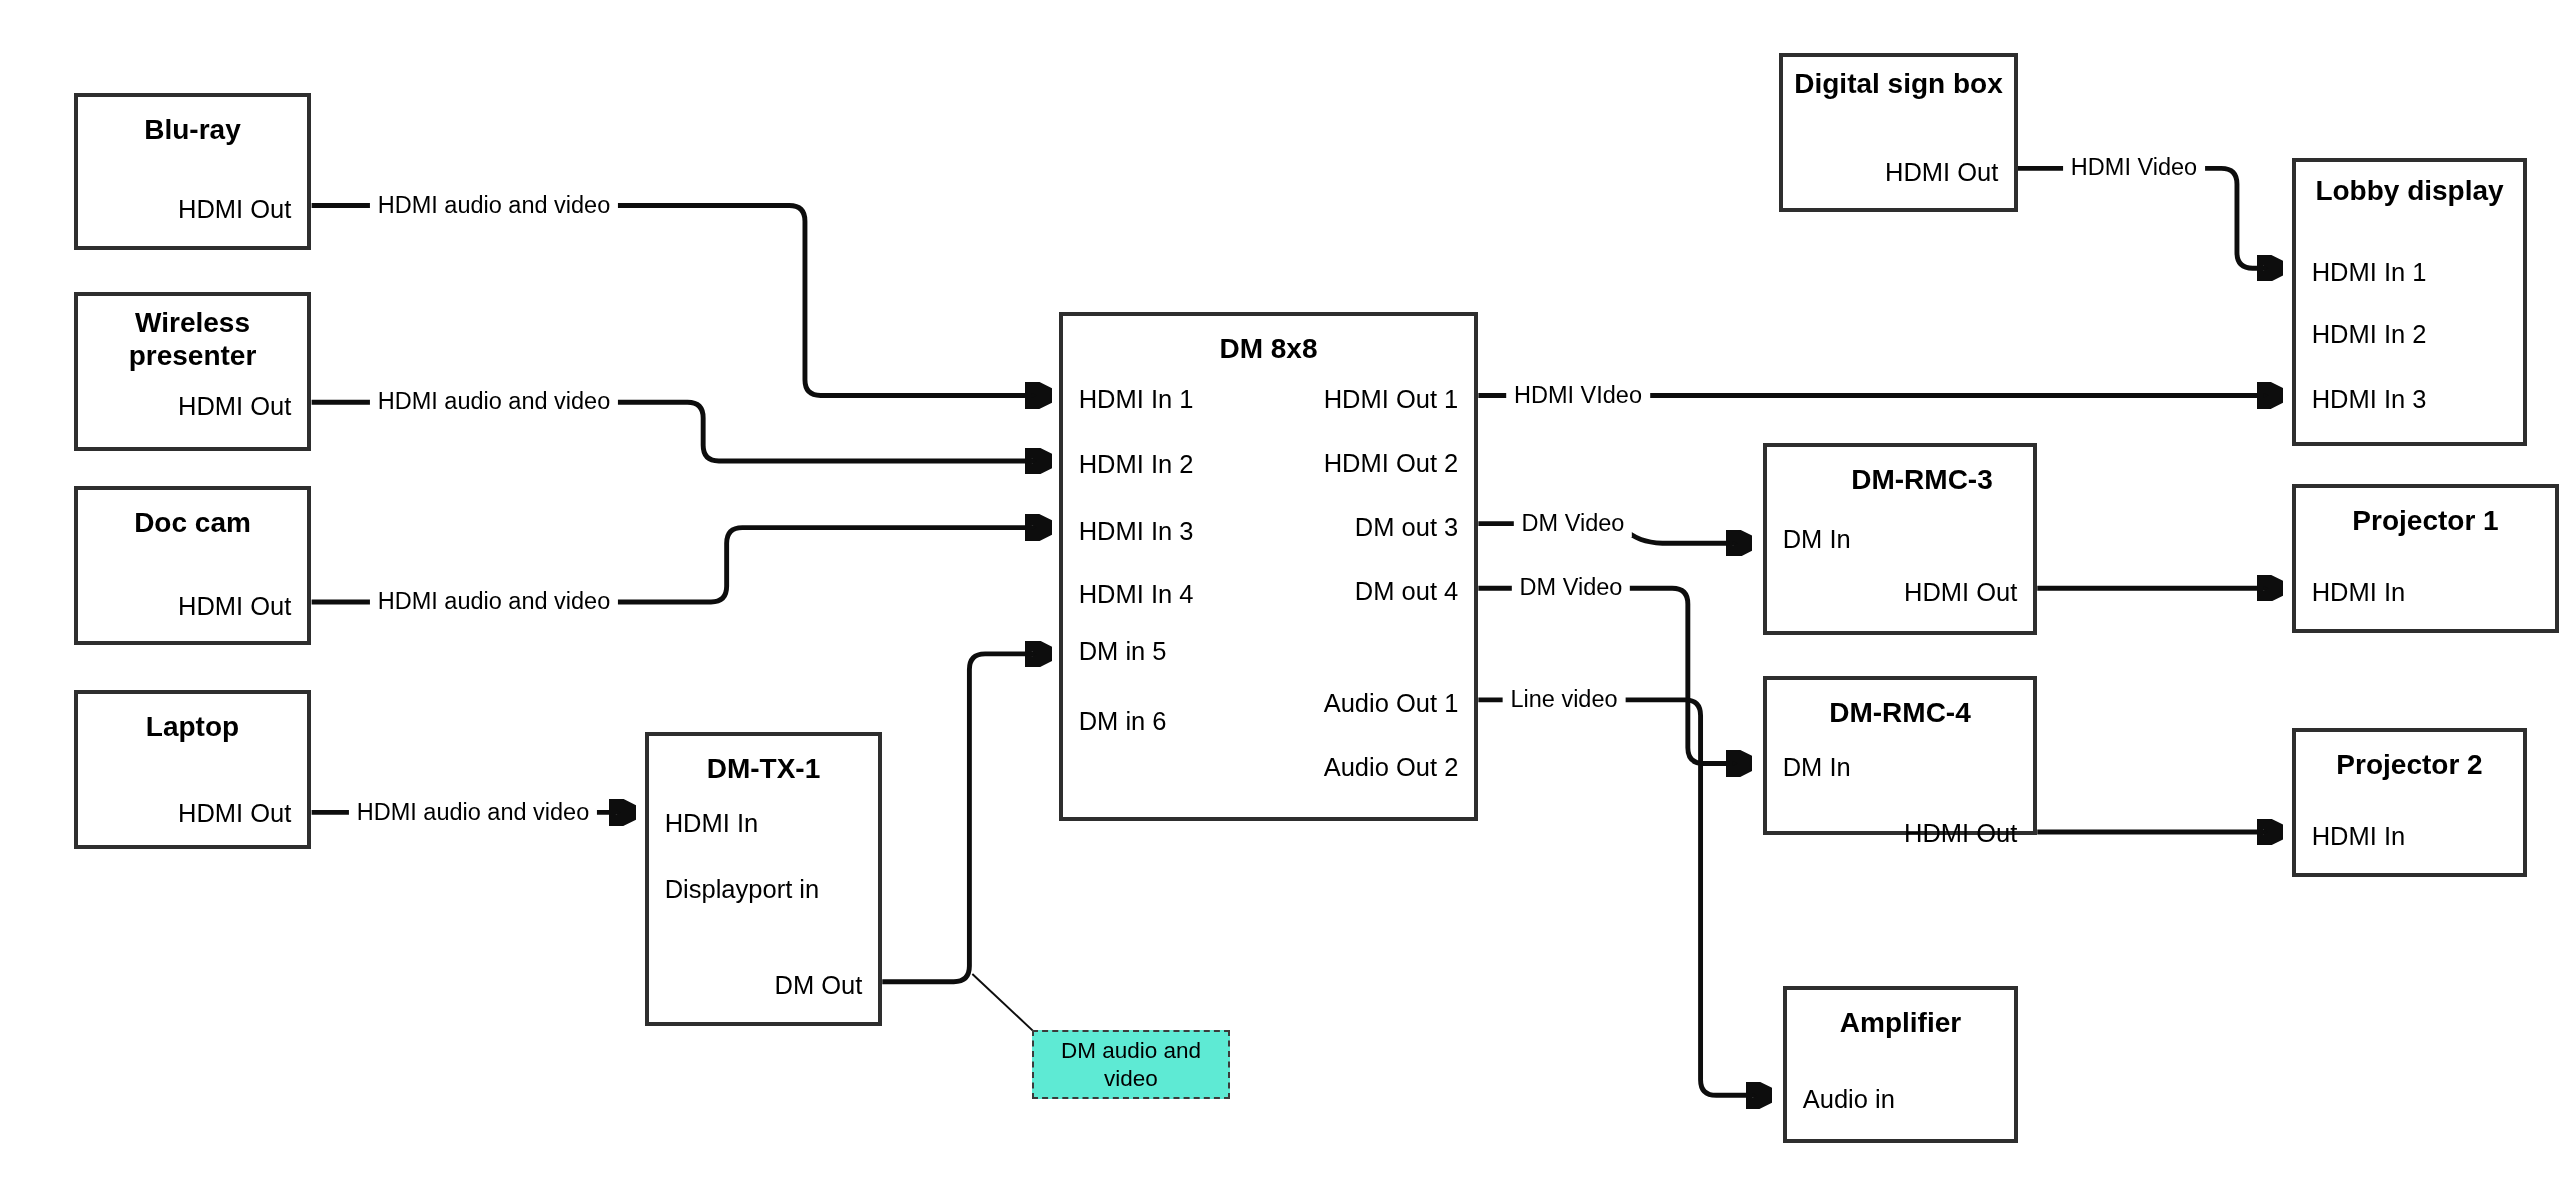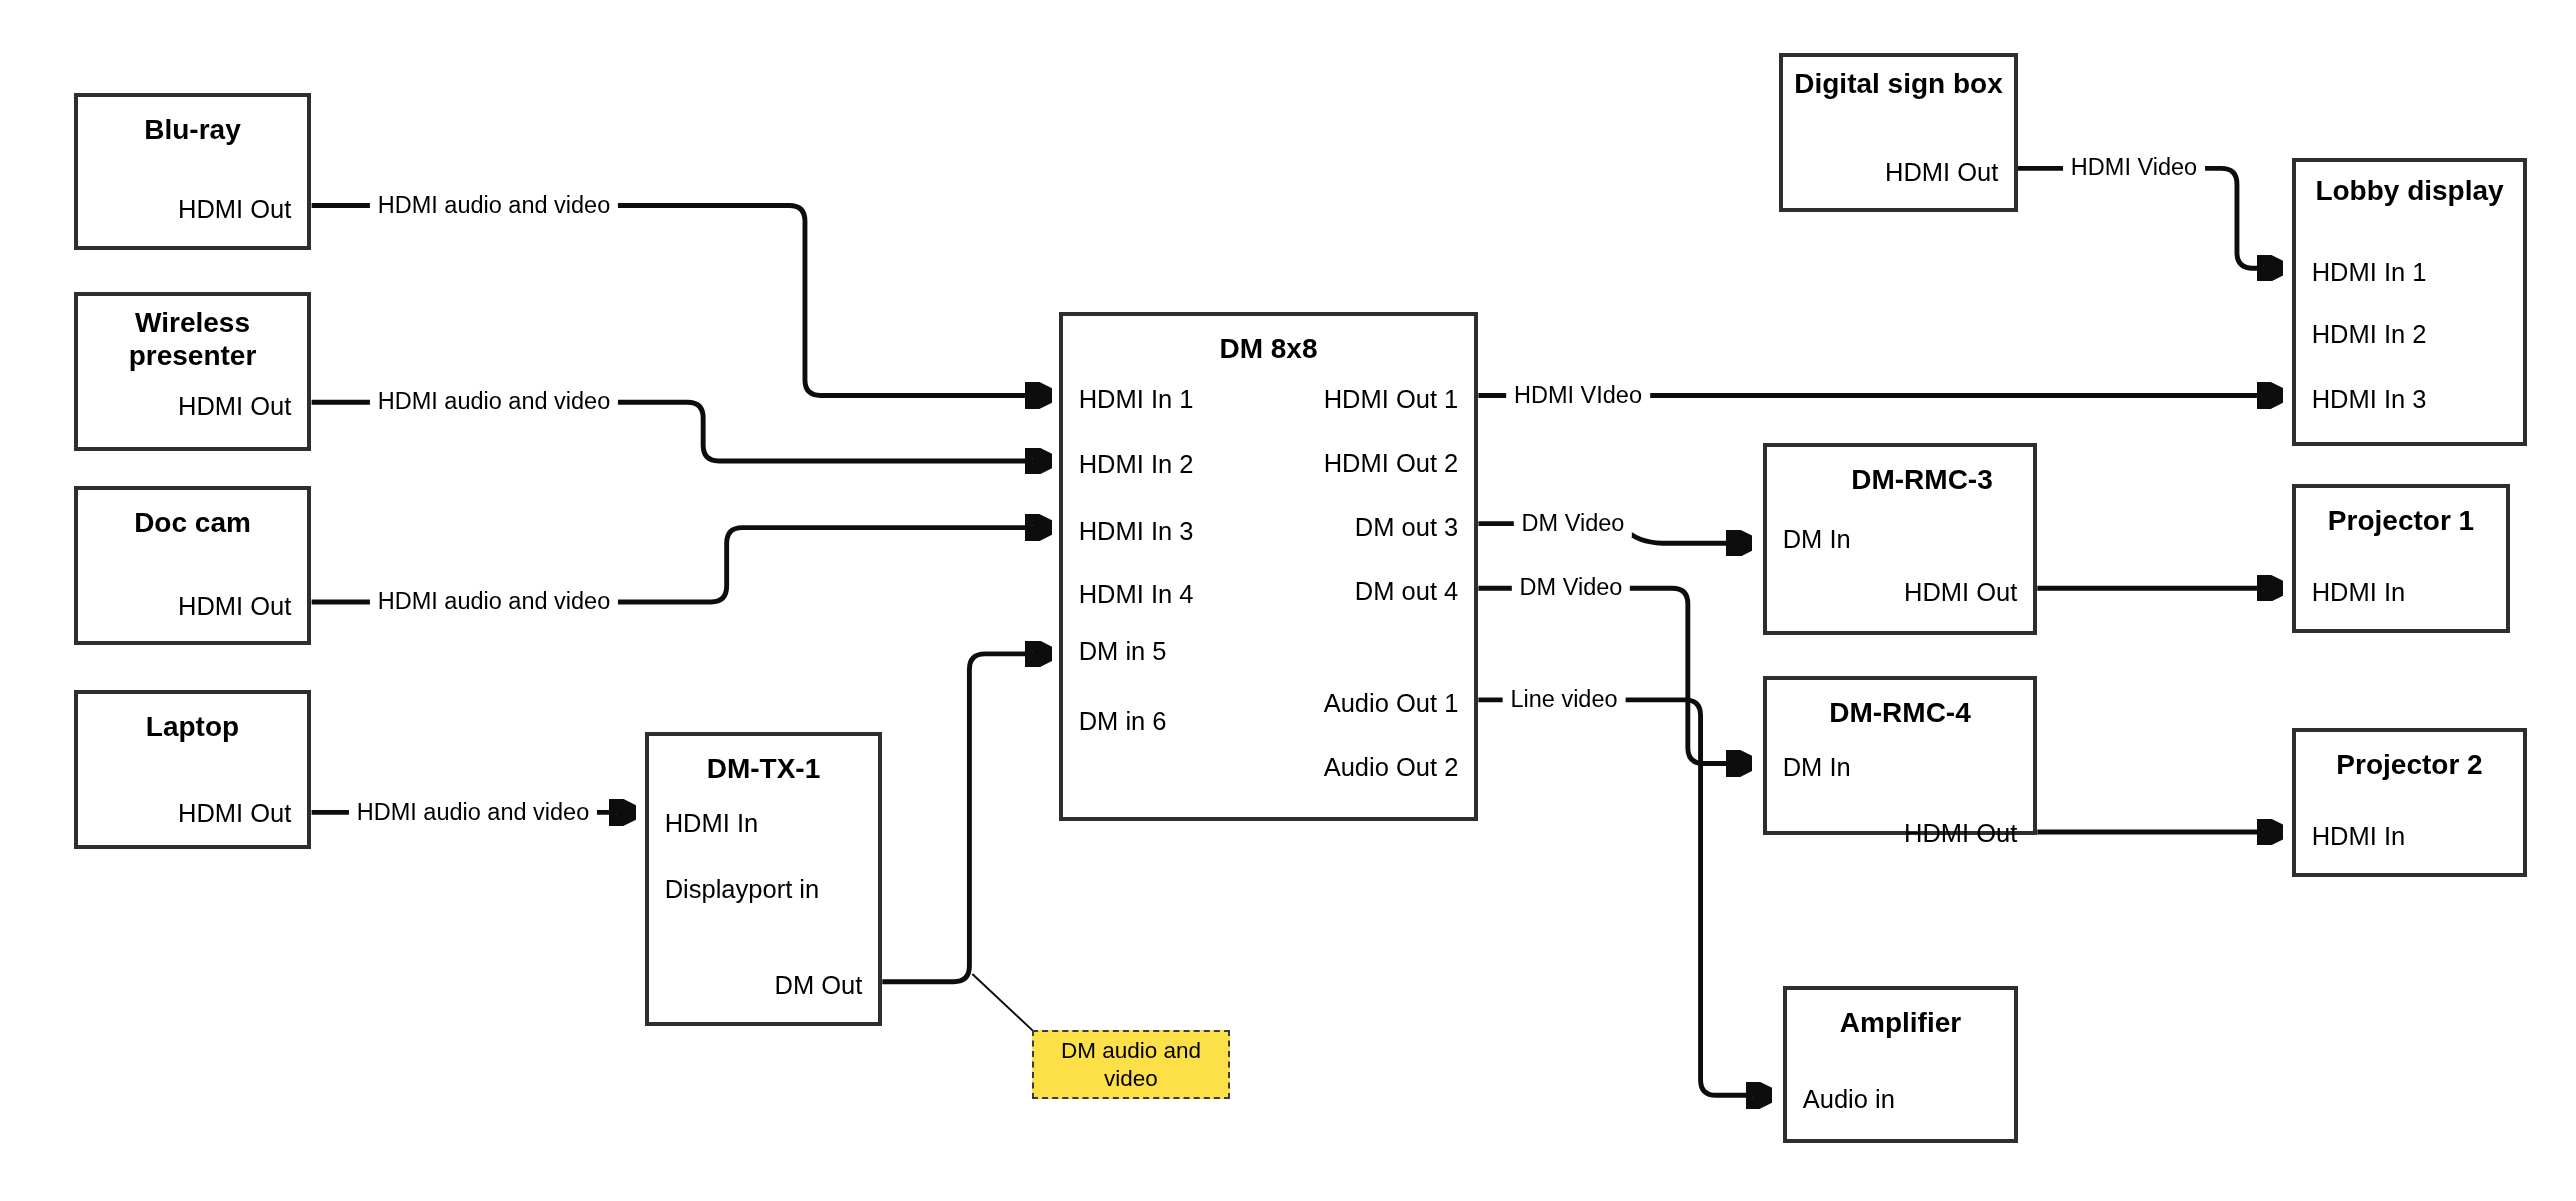"Projector 1" div.box { width: 218px -> 267px }
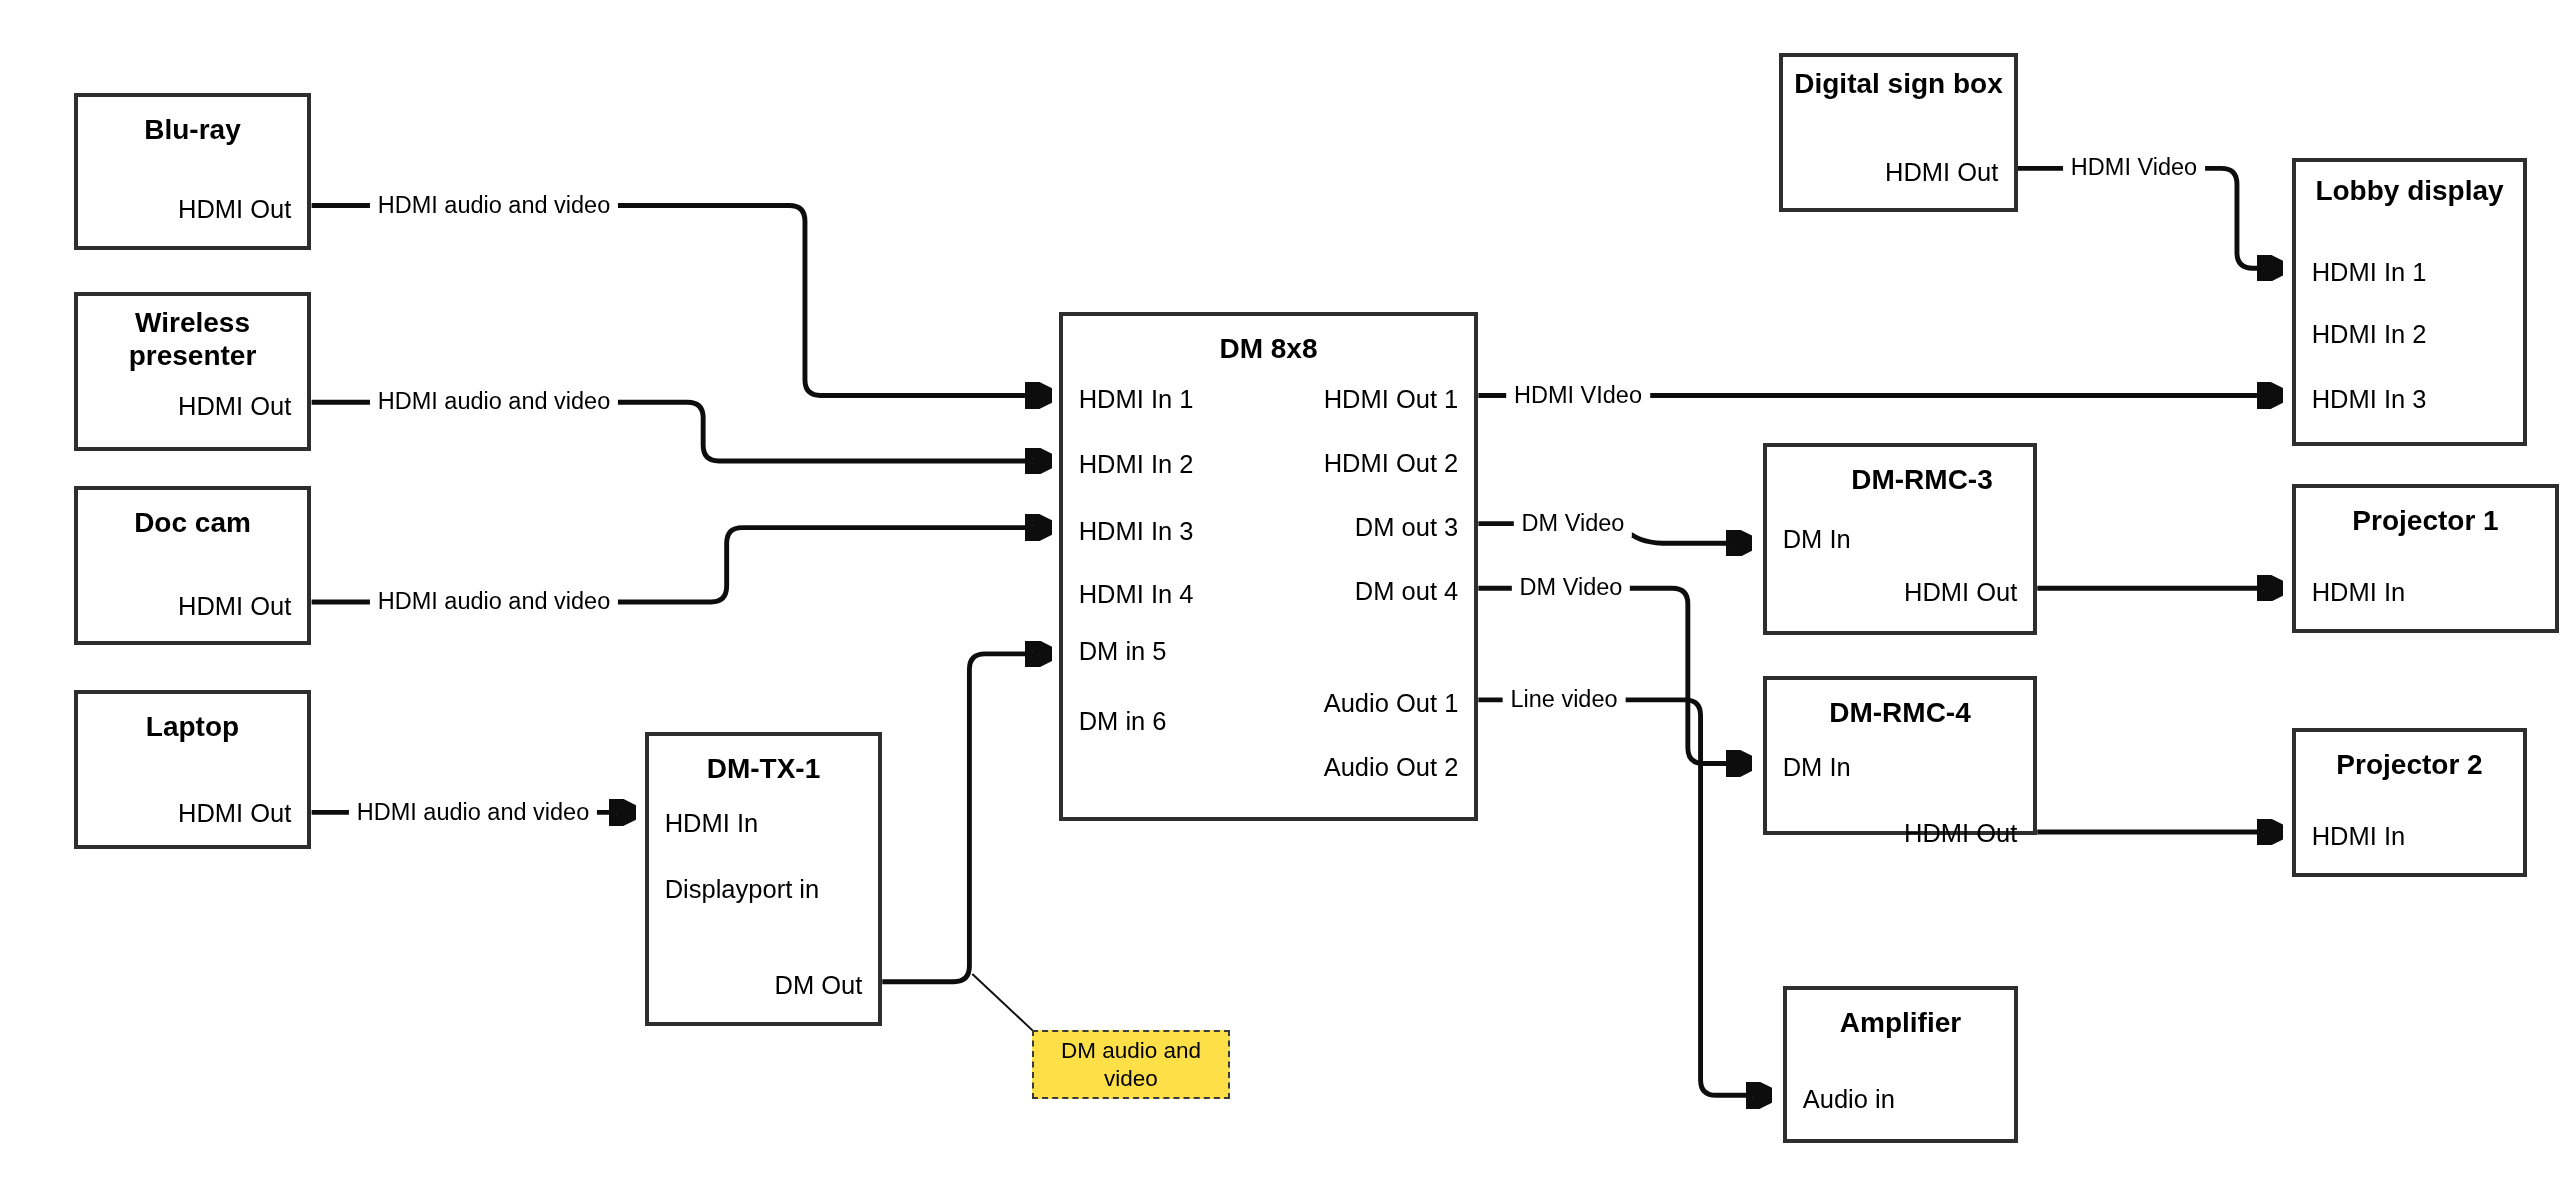"DM audio and video" .callout { background: #fde047 -> #5eead4 }
